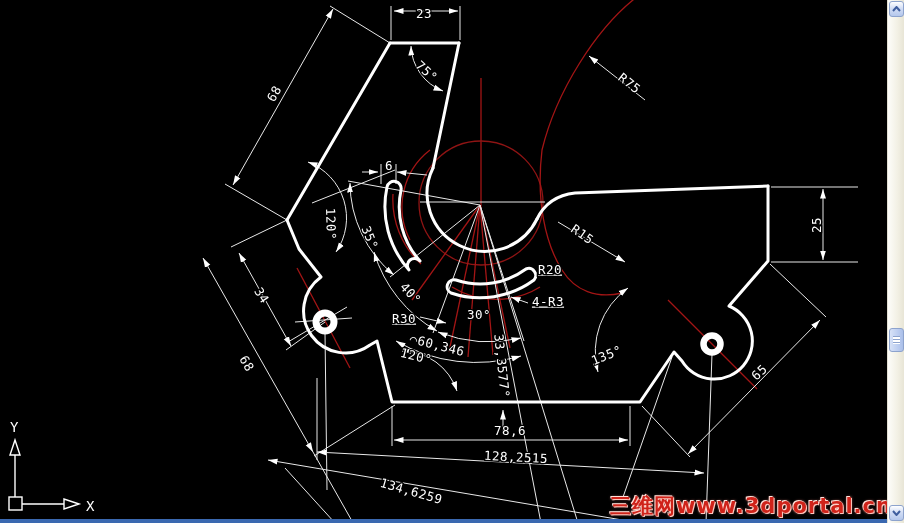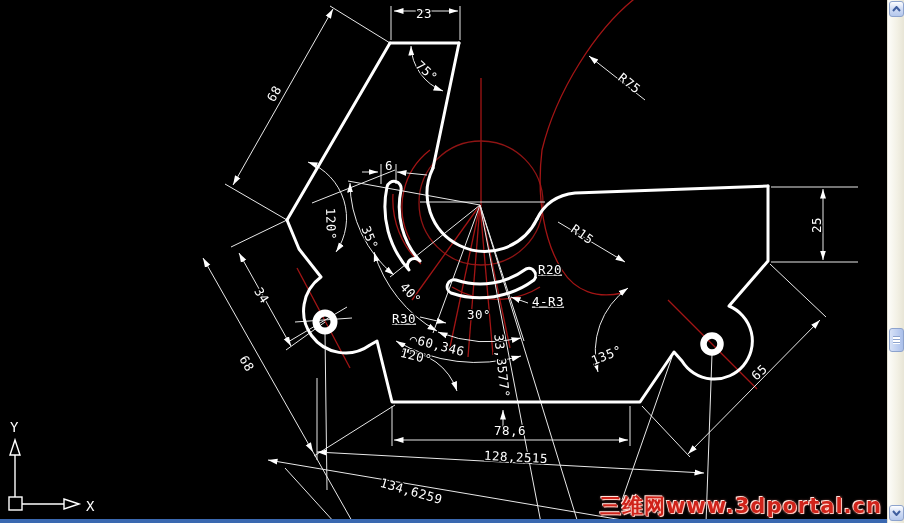"三维网www.3dportal.cn" #watermark { right: 22px -> 12px }
